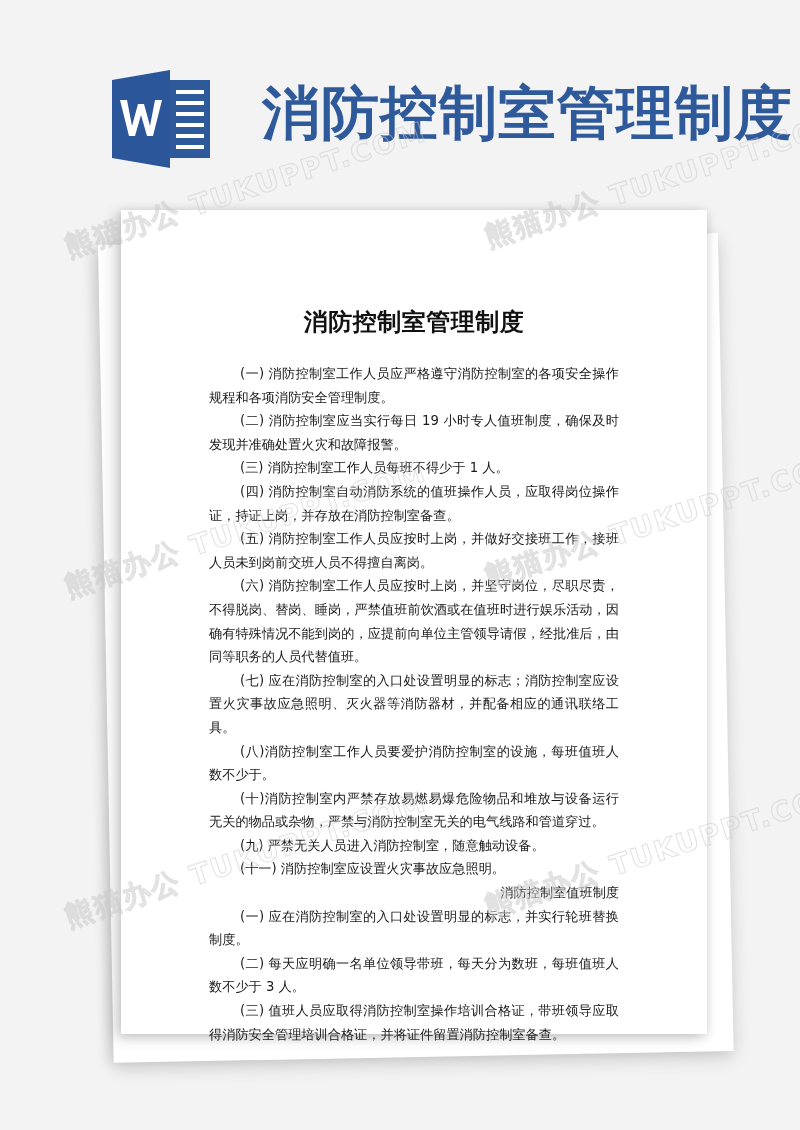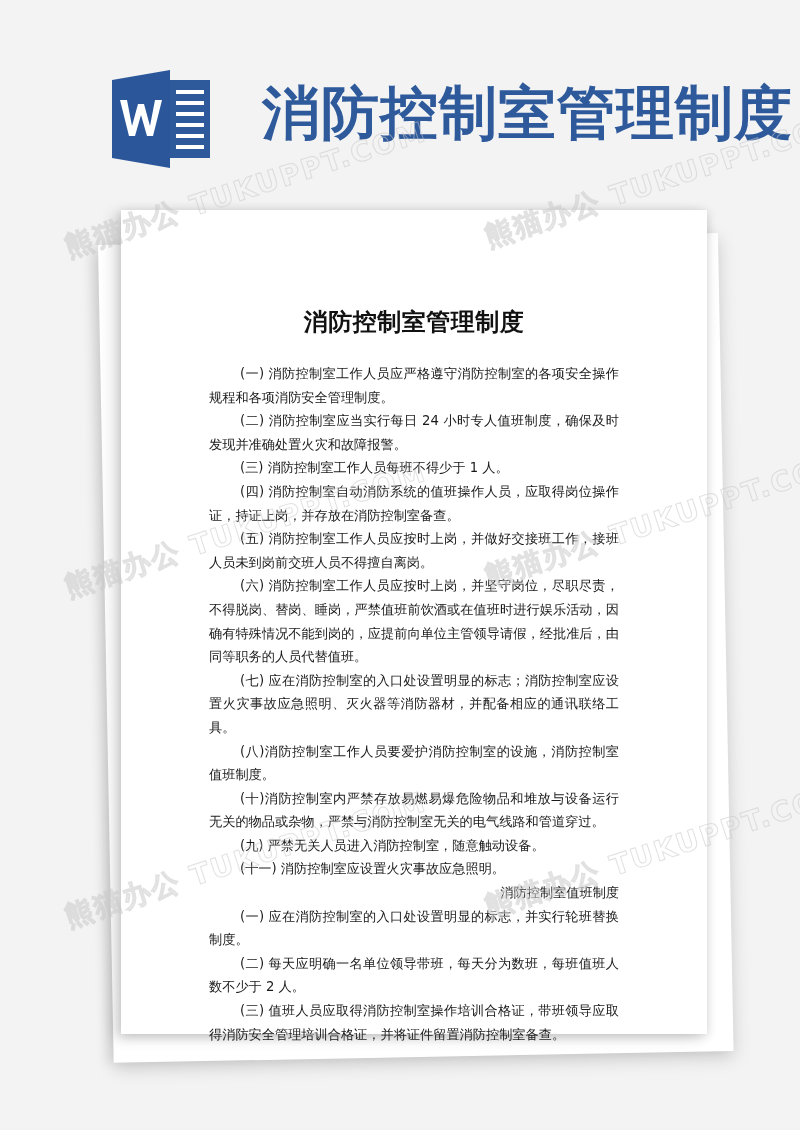"(二) 消防控制室应当实行每日 24" p.para { text: 24 -> 19 }
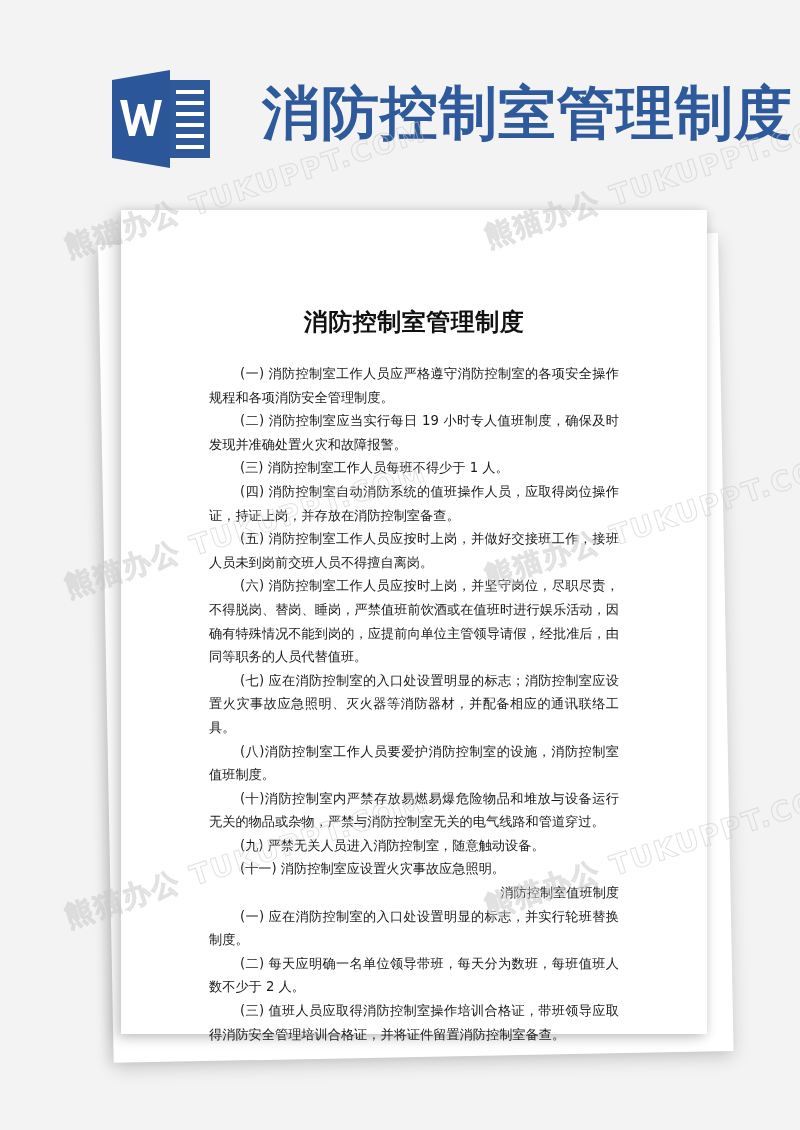"(八)消防控制室工作人员要爱护消防控制室的设施，消防控制室值班制度。" p.para { text: 消防控制室值班制度 -> 每班值班人数不少于 }
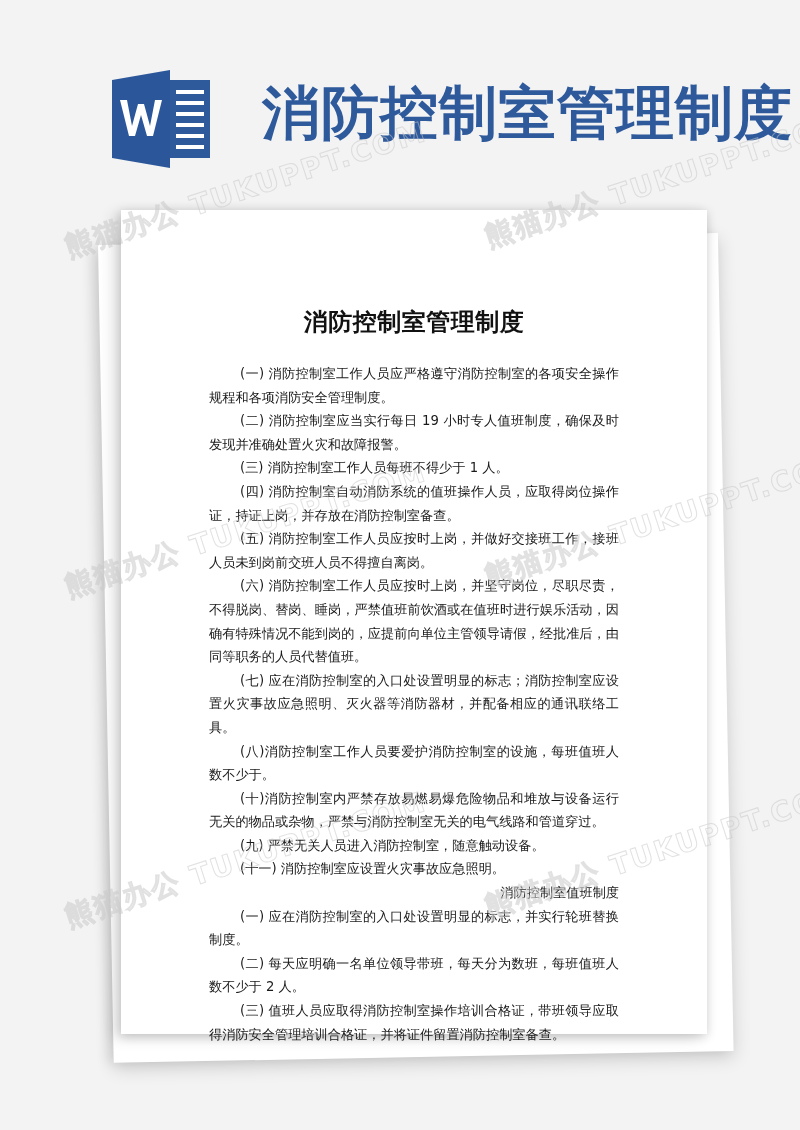"(二) 每天应明确一名单位领导带班，每天分为数班，每班值班人数不少于 2 人。" p.para { text: 2 -> 3 }
